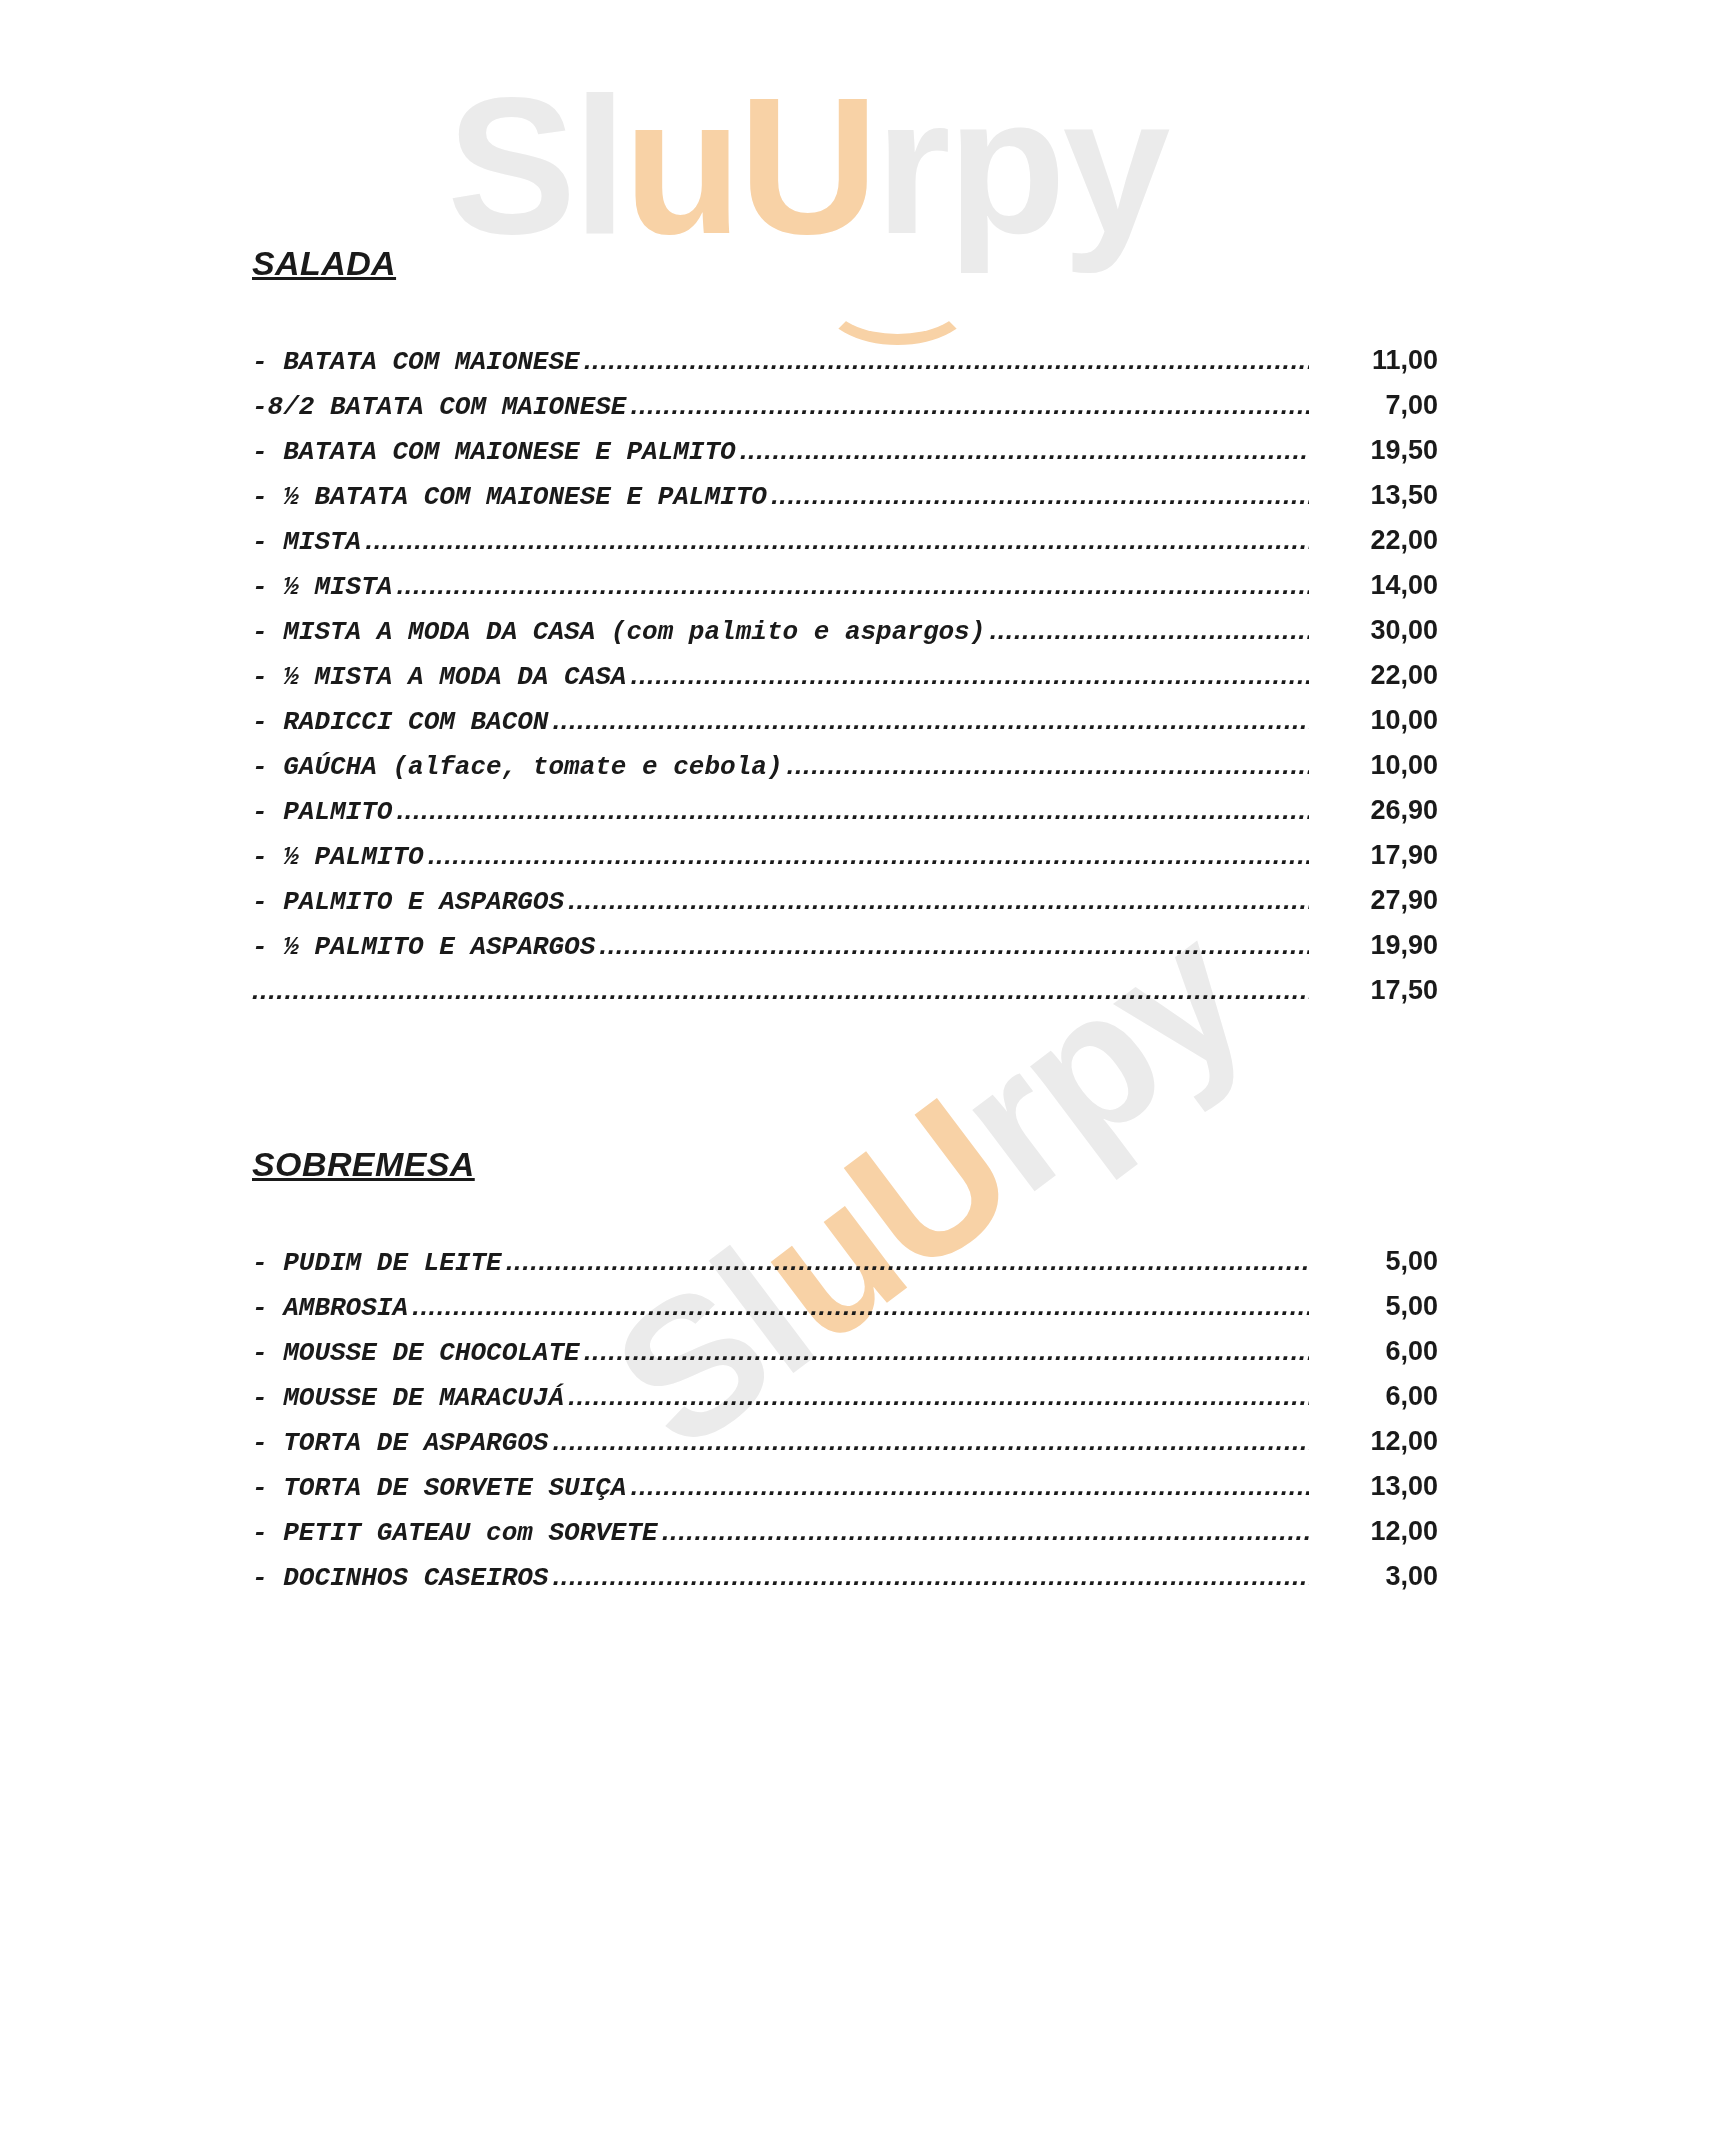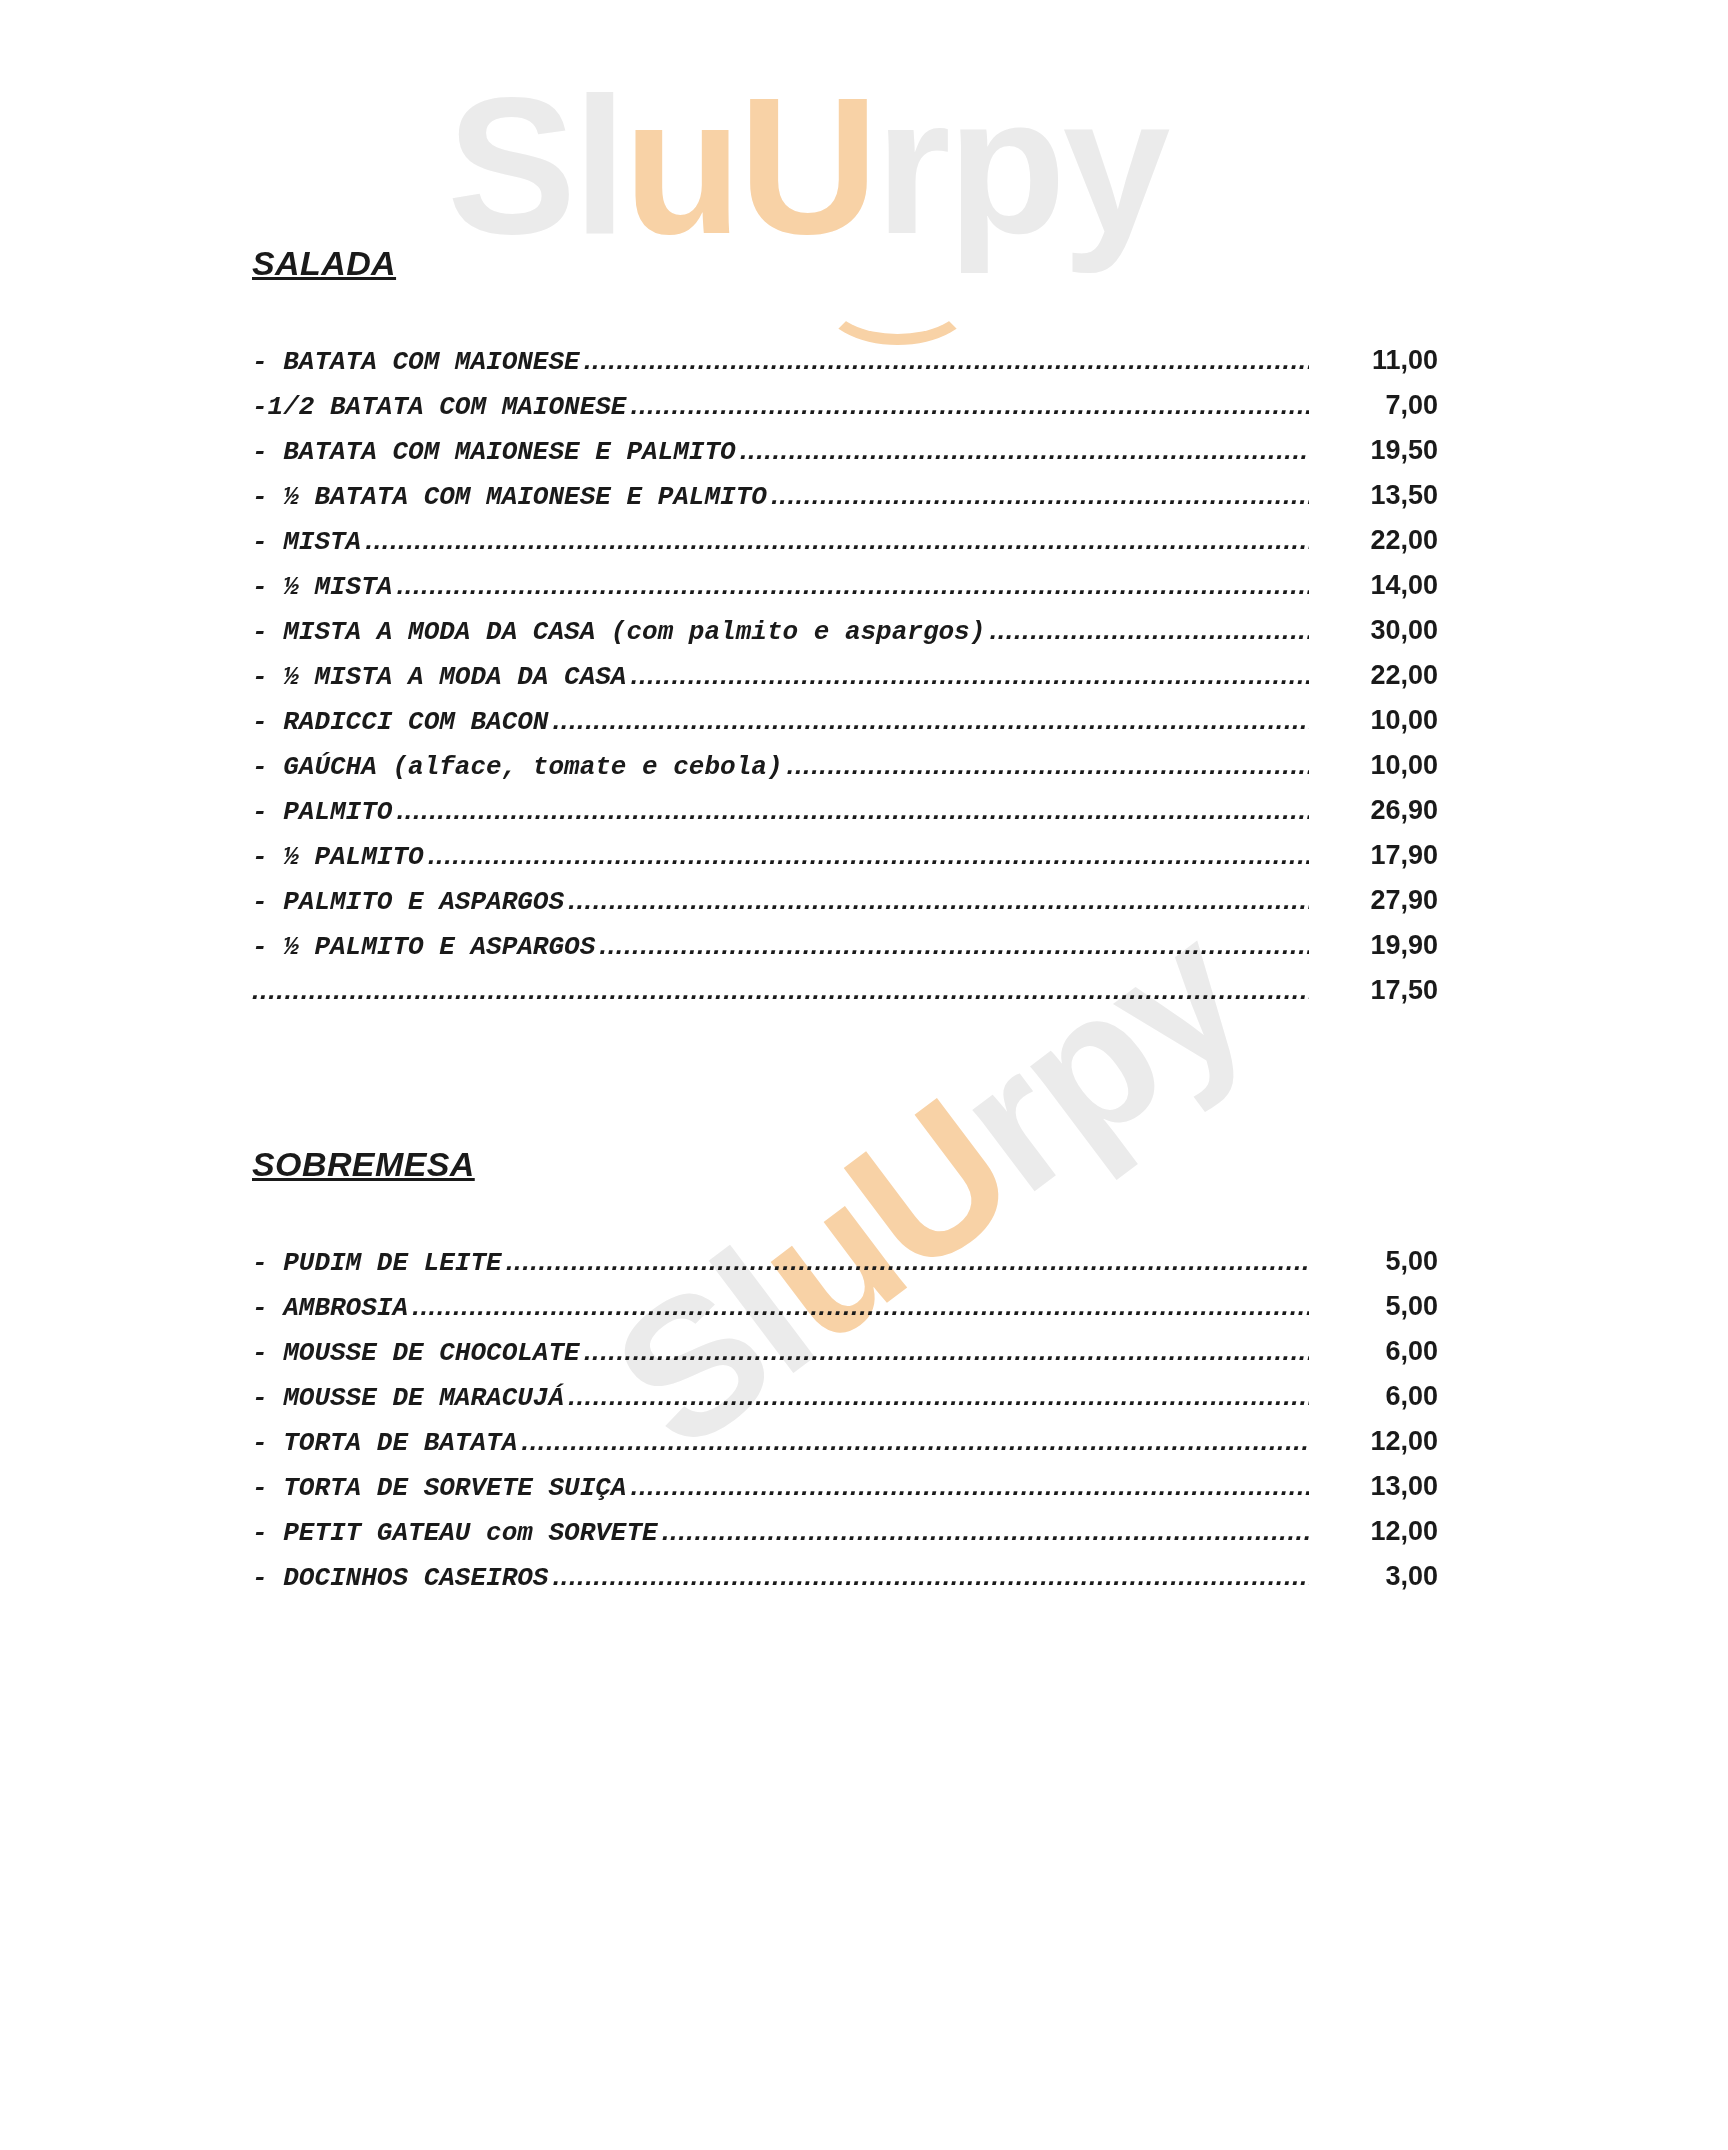"-1/2 BATATA COM MAIONESE" span.name { text: -1/2 -> -8/2 }
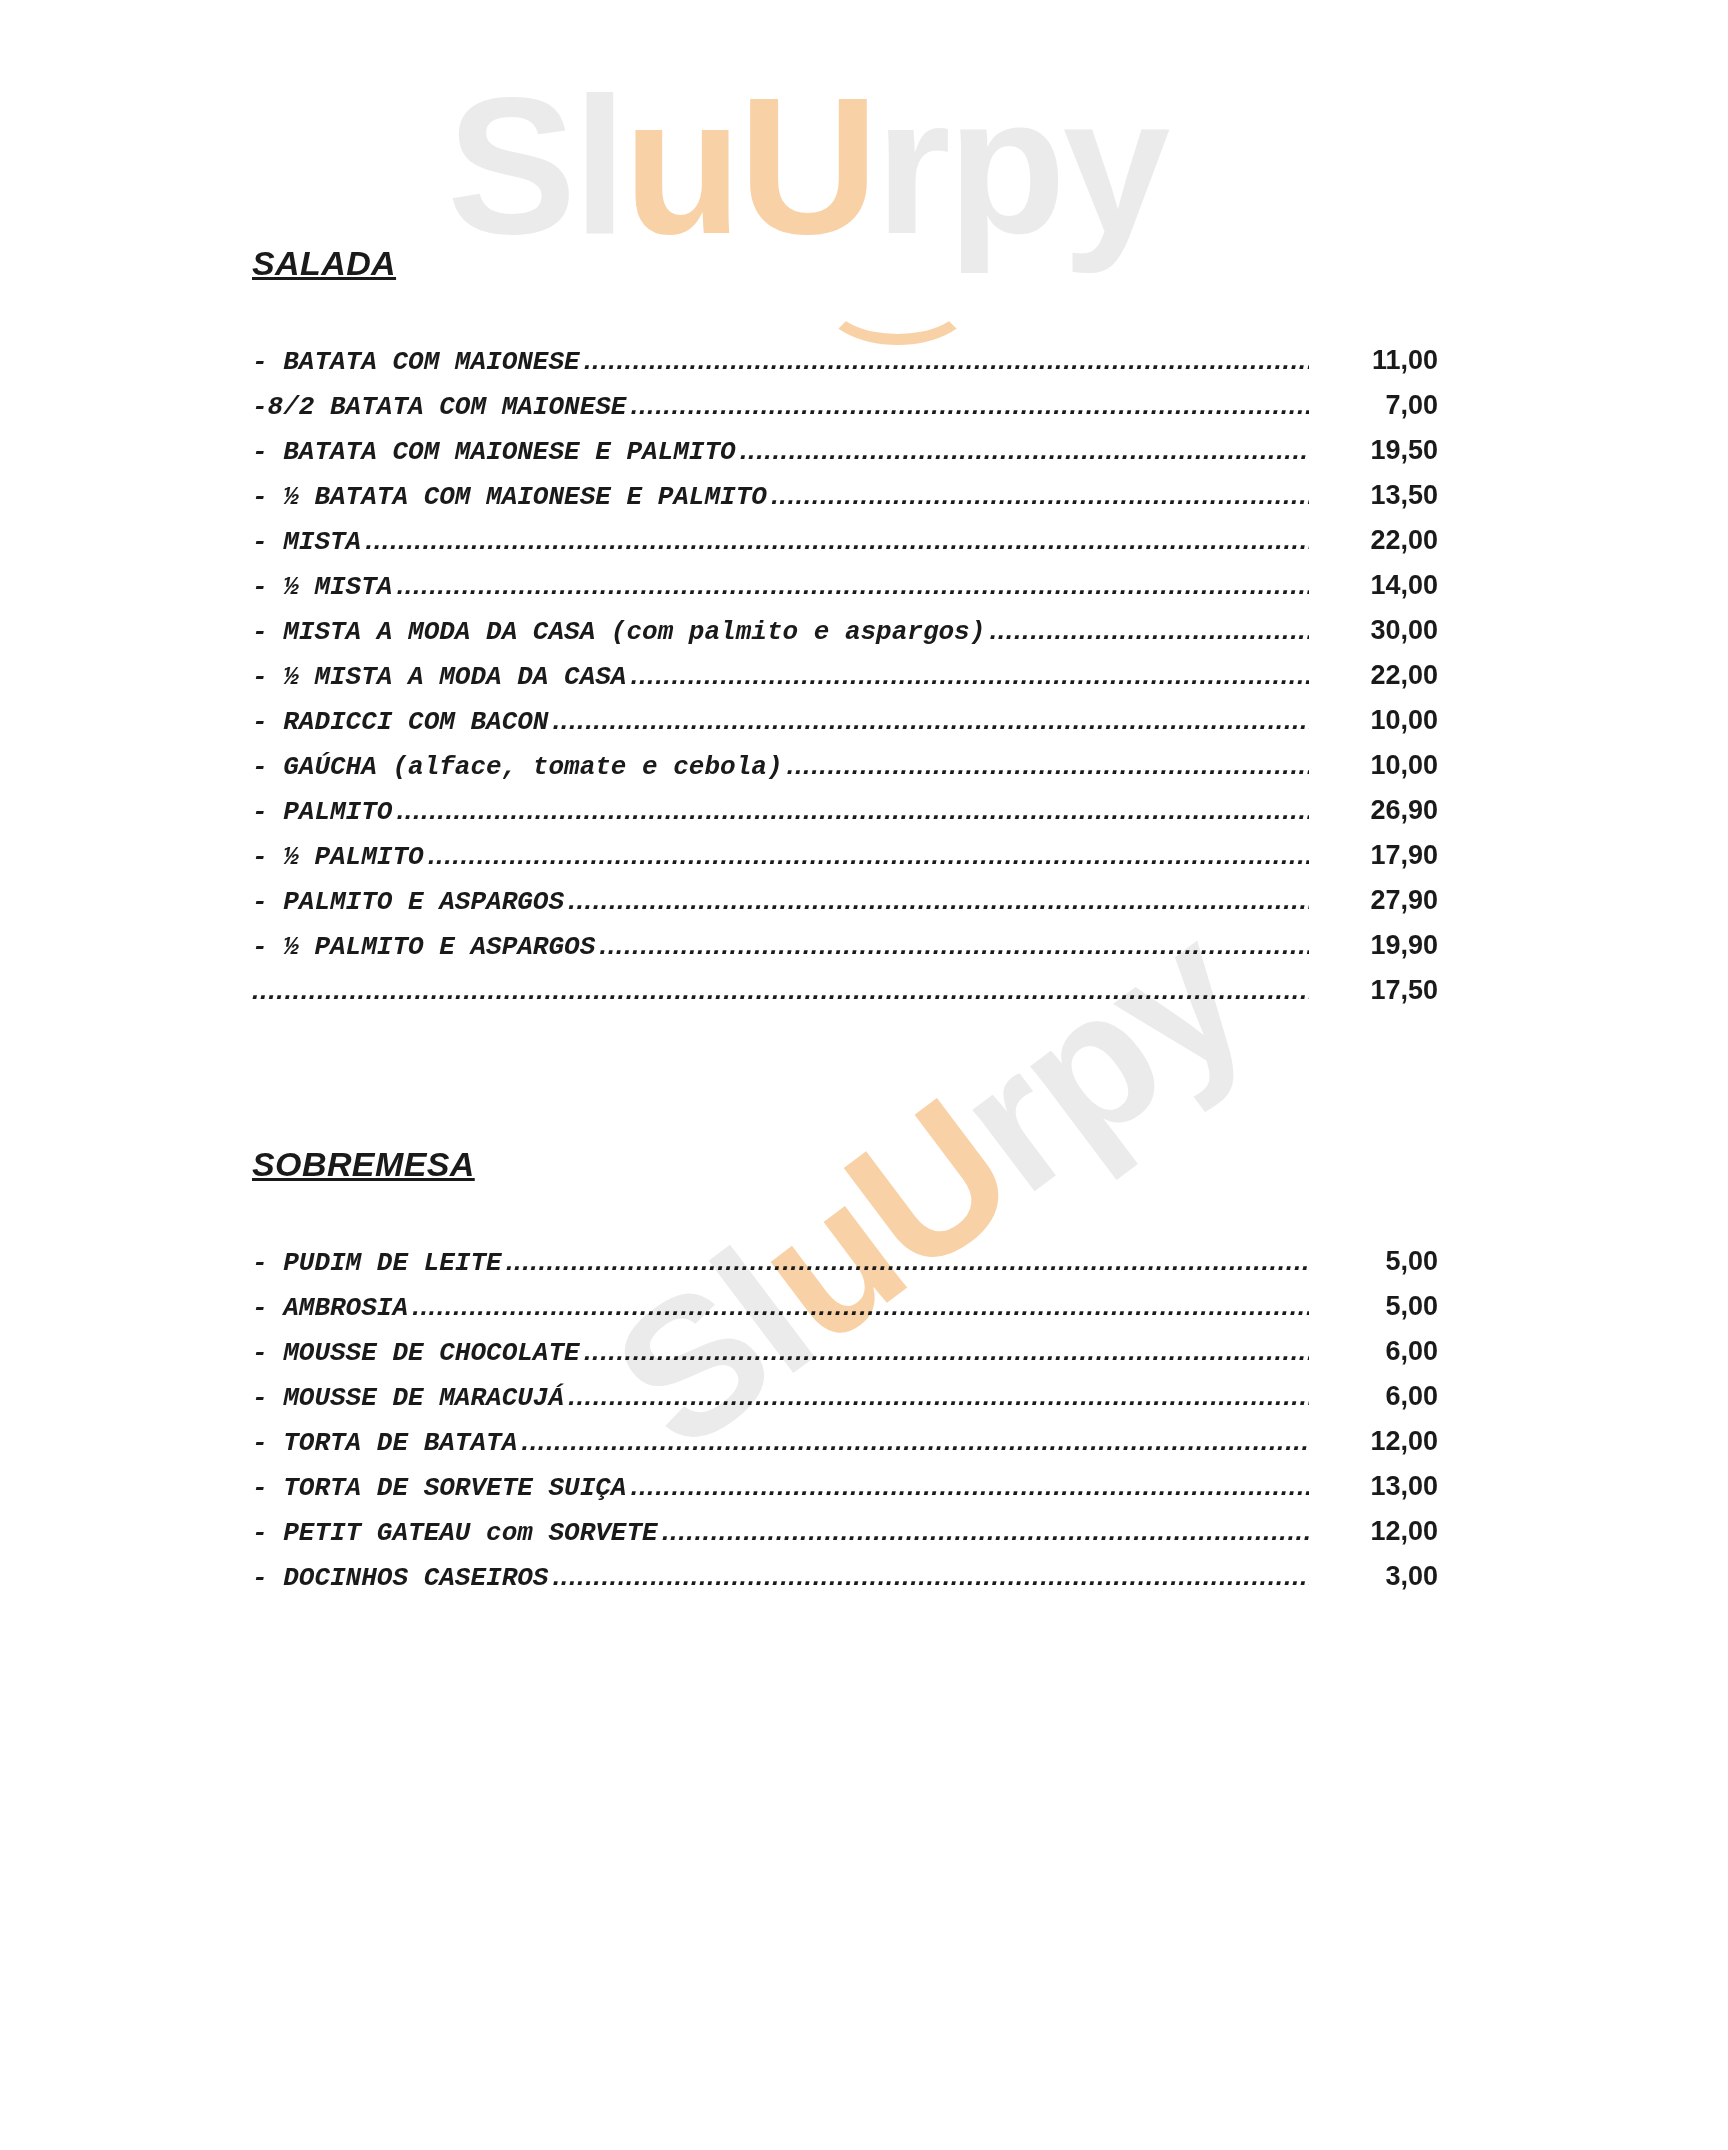"- TORTA DE BATATA" span.name { text: BATATA -> ASPARGOS }
